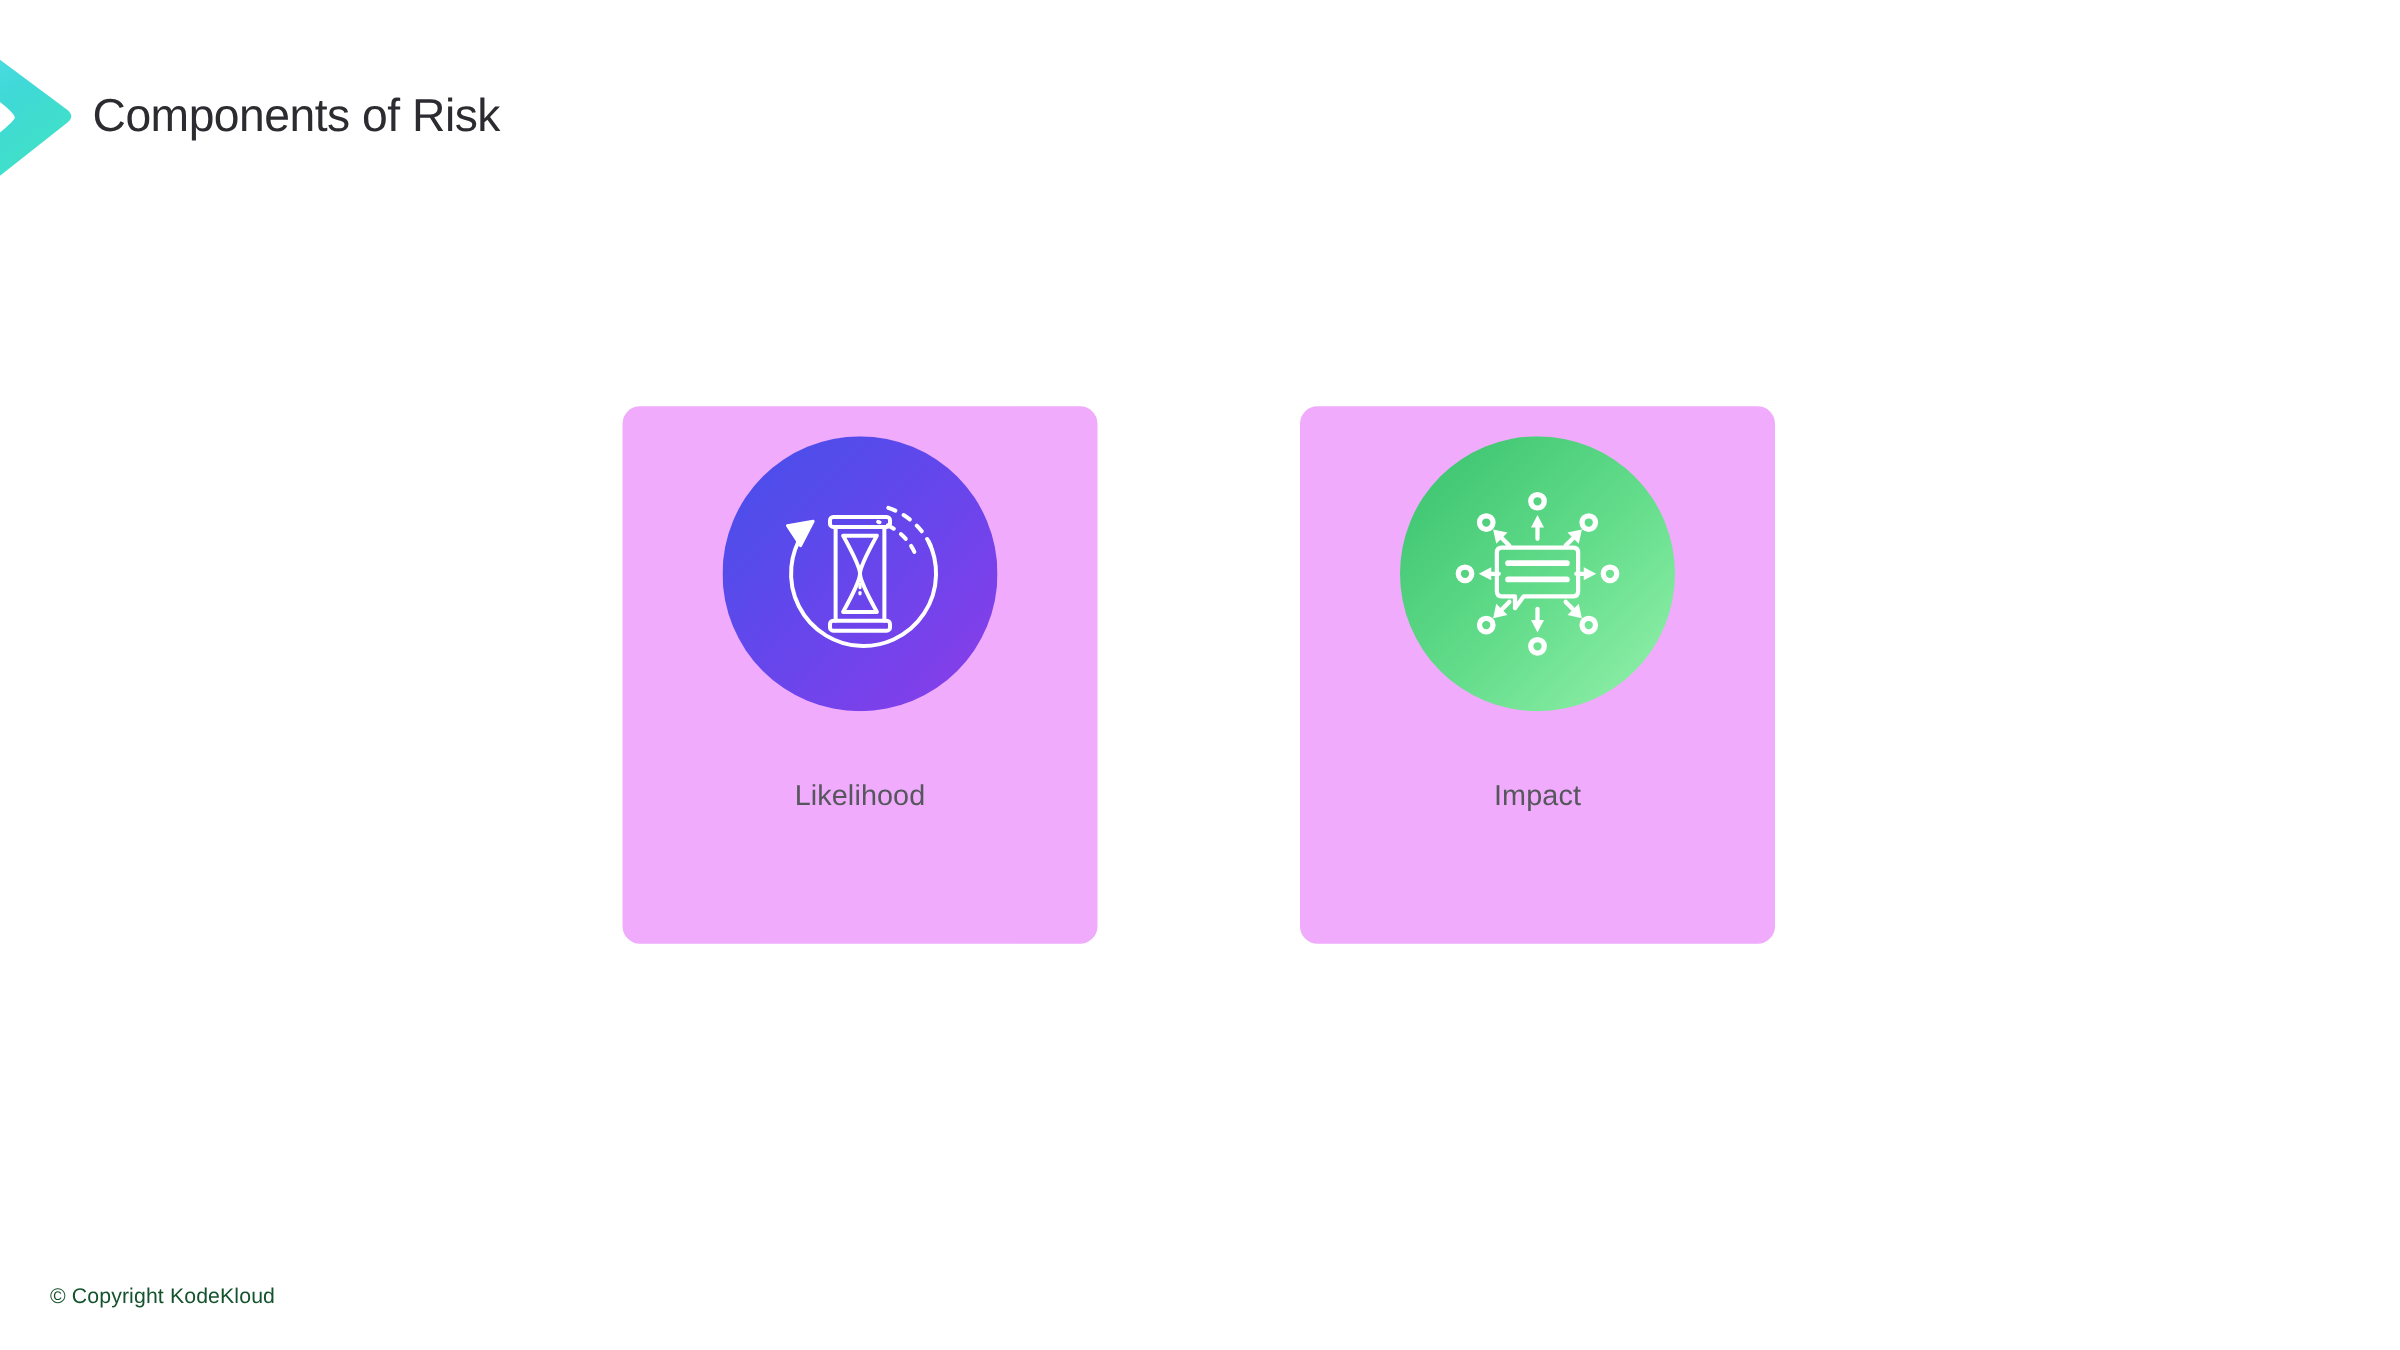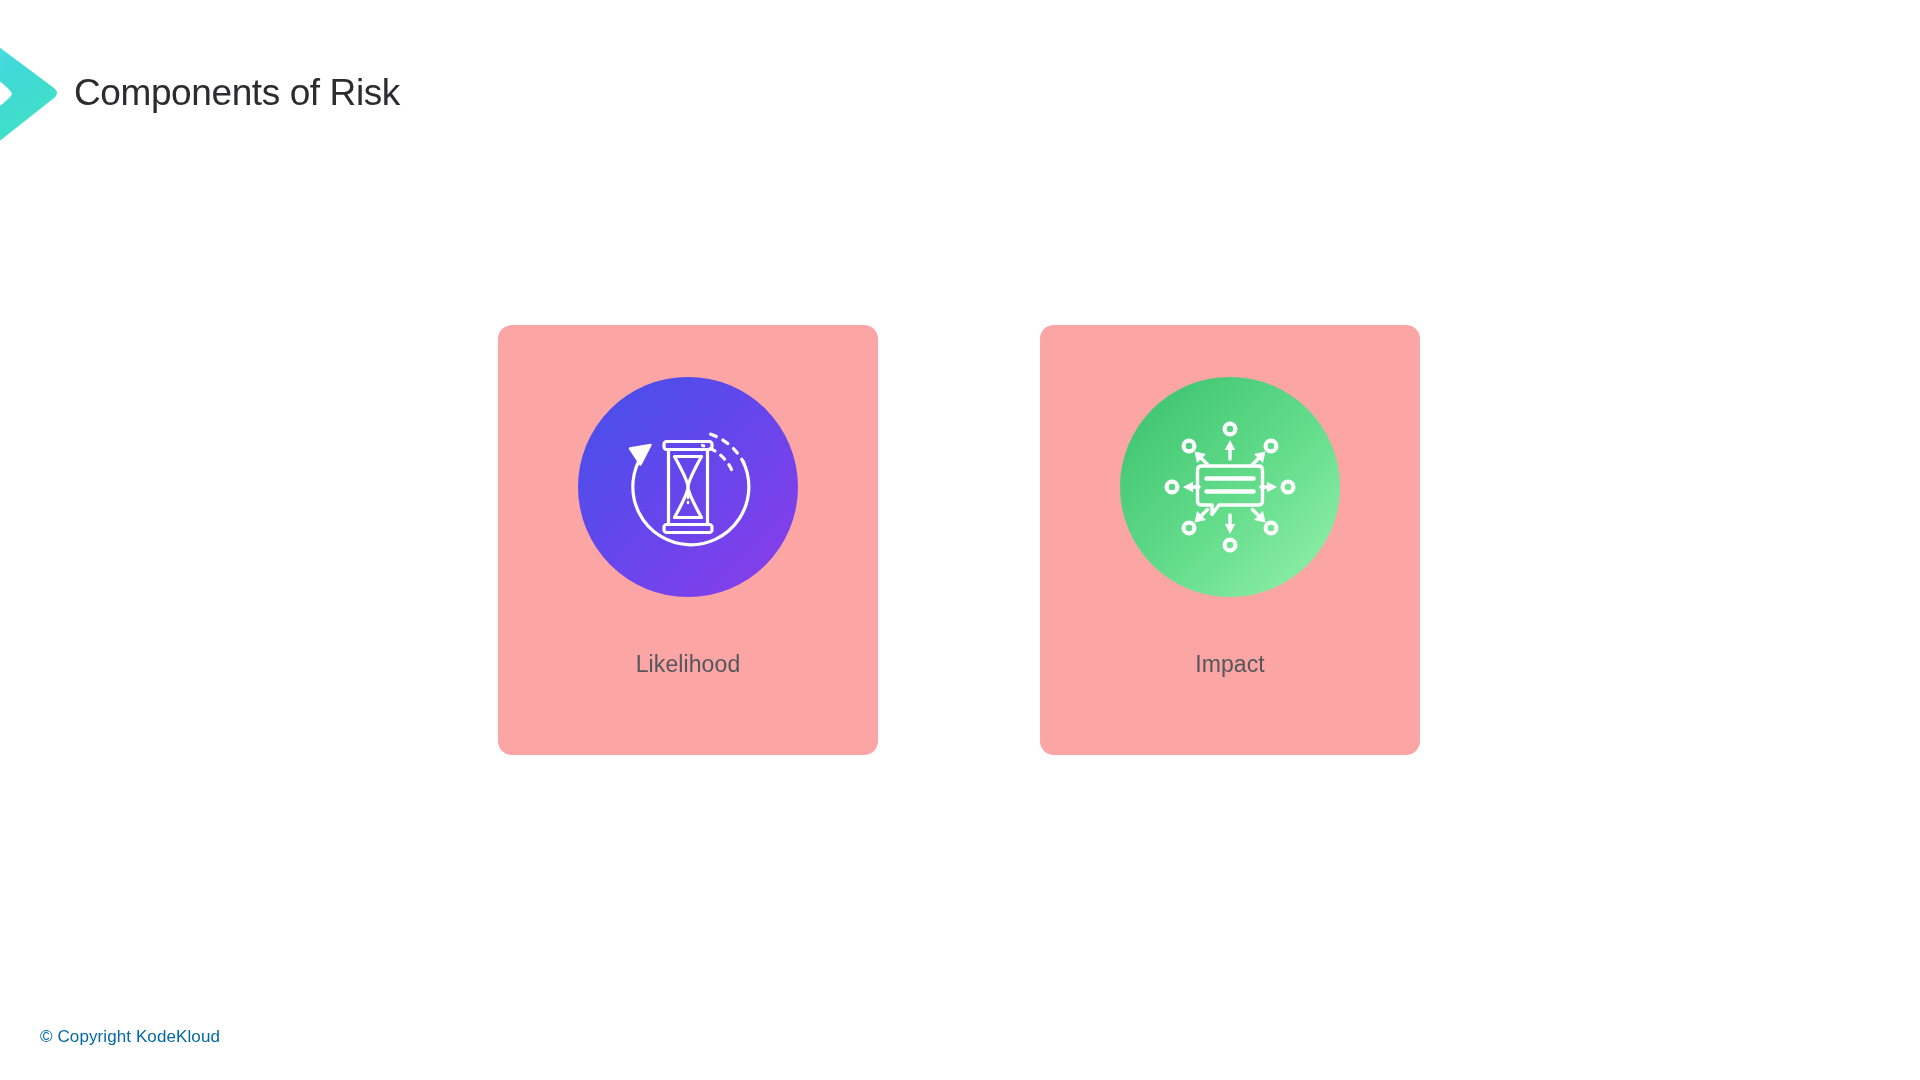"Likelihood" .concept-card { background: #fca5a5 -> #f0abfc; padding-top: 52px -> 24px }
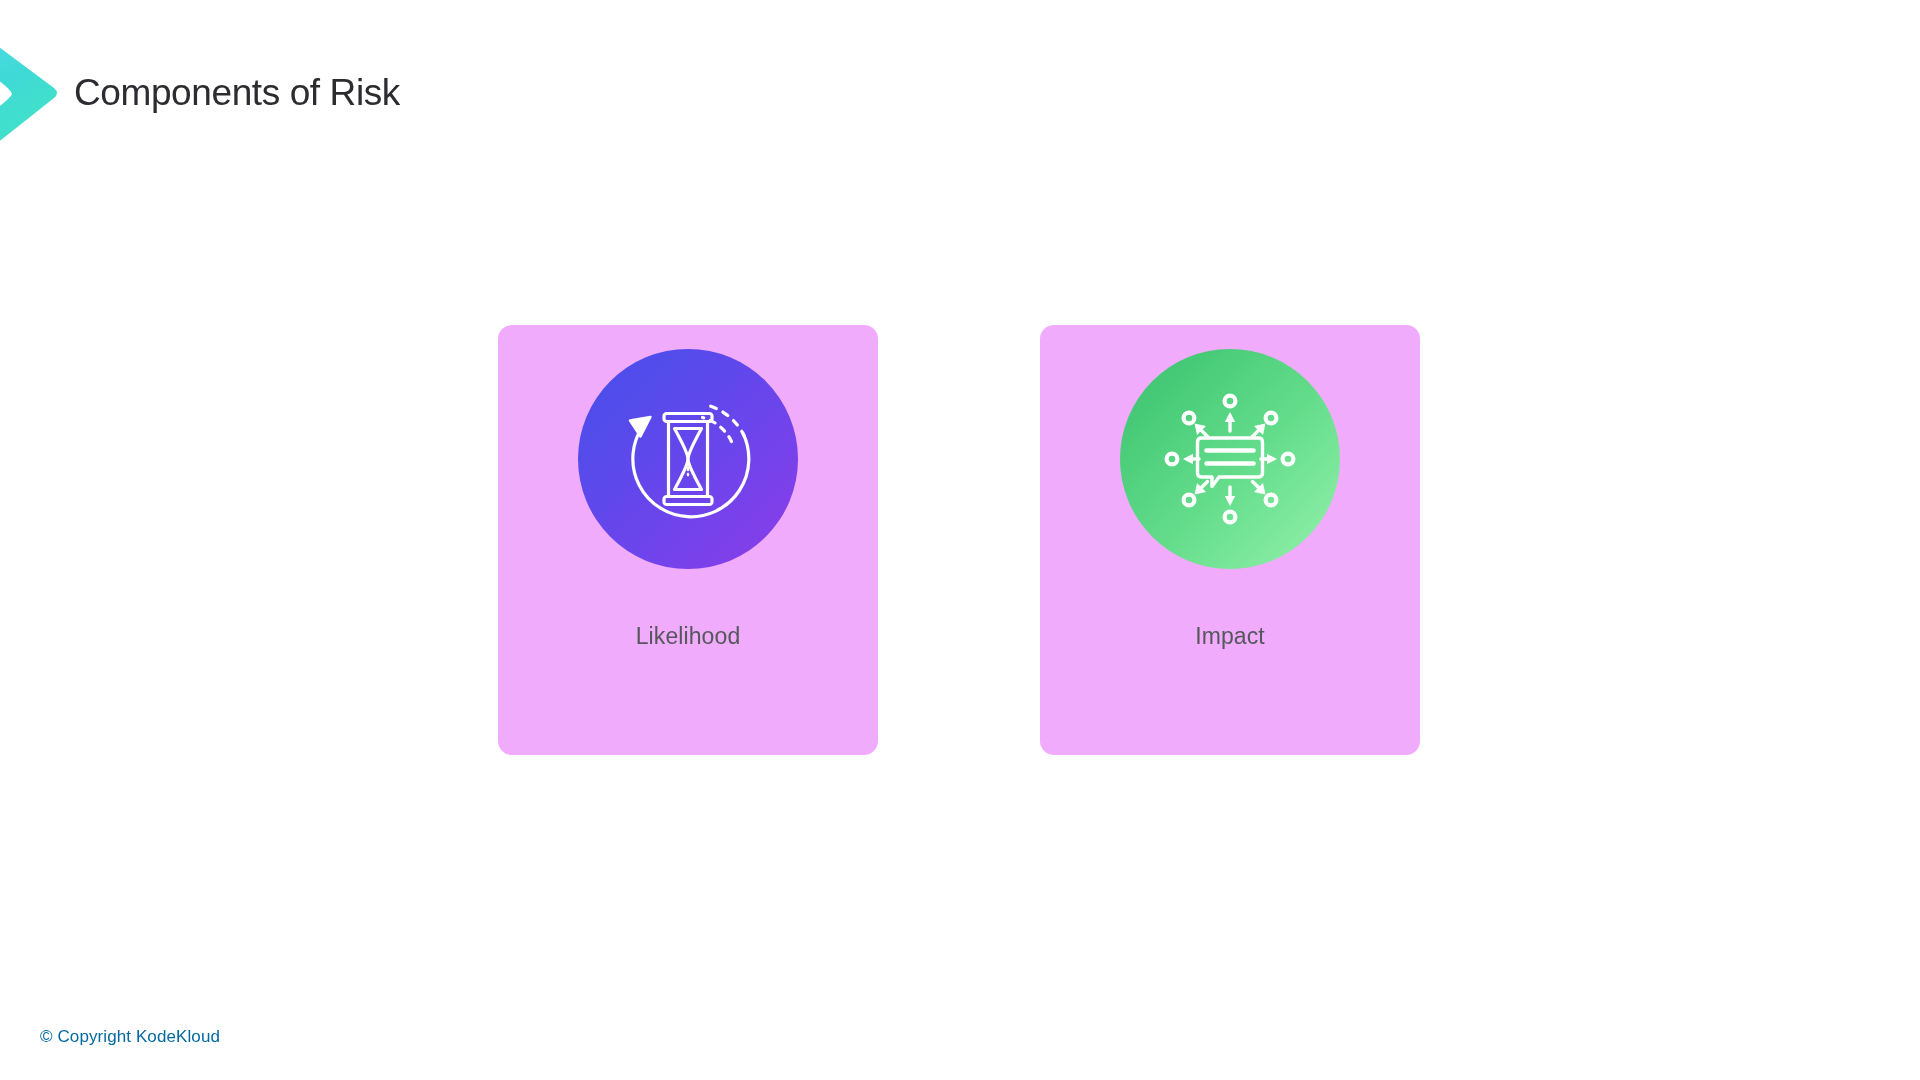"© Copyright KodeKloud" #footer-copyright { color: #0369a1 -> #14532d }
